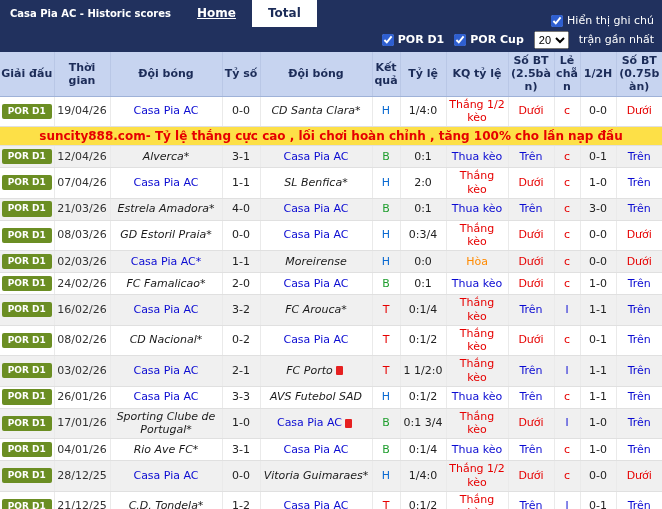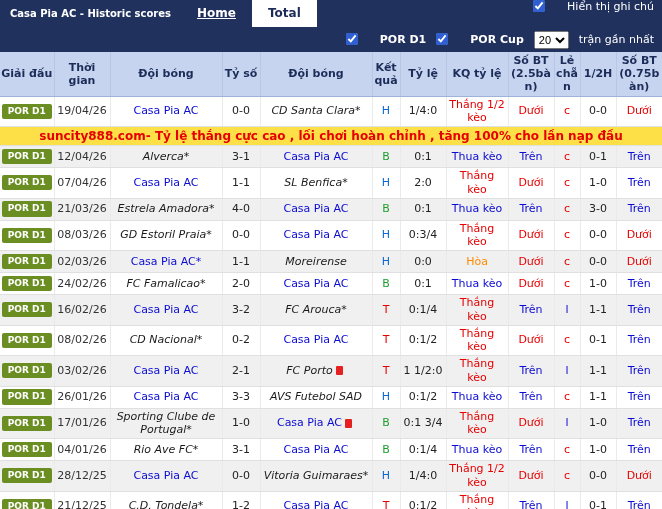"Hiển thị ghi chú" .chk { align-items: flex-start -> flex-end; gap: 22px -> 4px }
